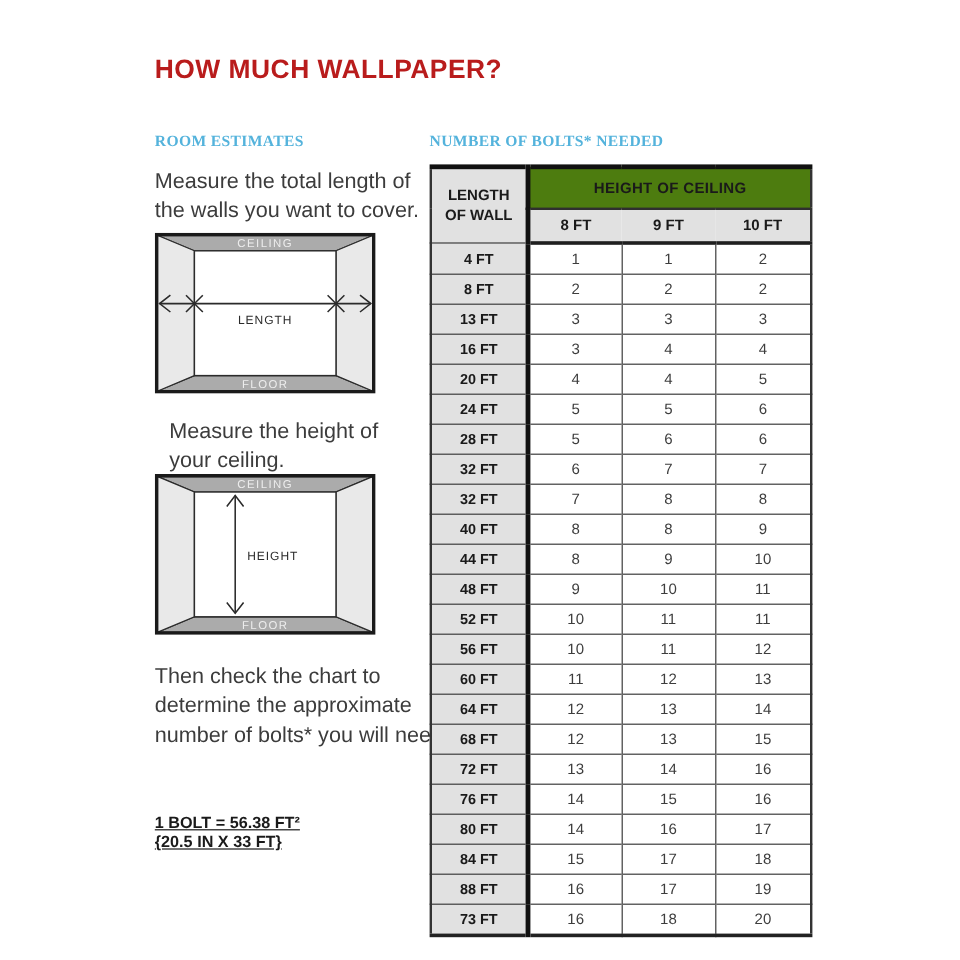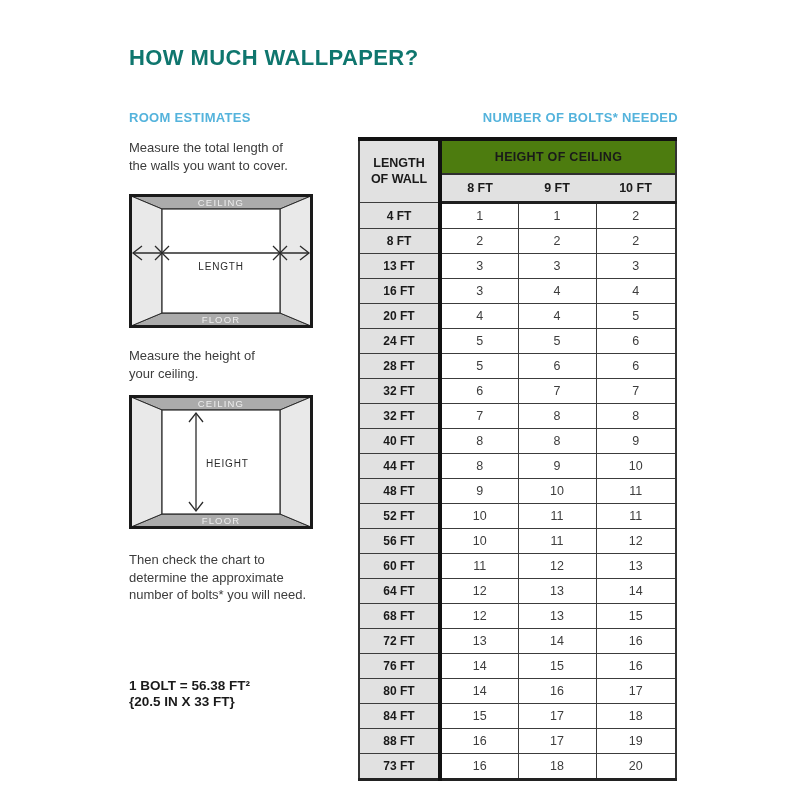"HOW MUCH WALLPAPER?" #page-title { color: #0f766e -> #b91c1c }
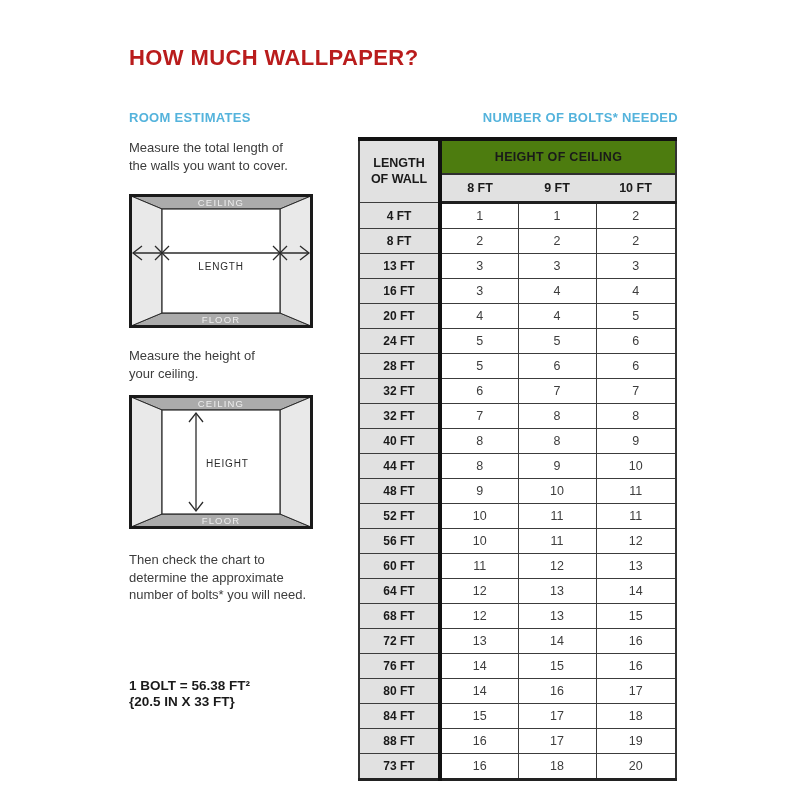"ROOM ESTIMATES" .section-heading { font-family: none -> Liberation Serif, serif }
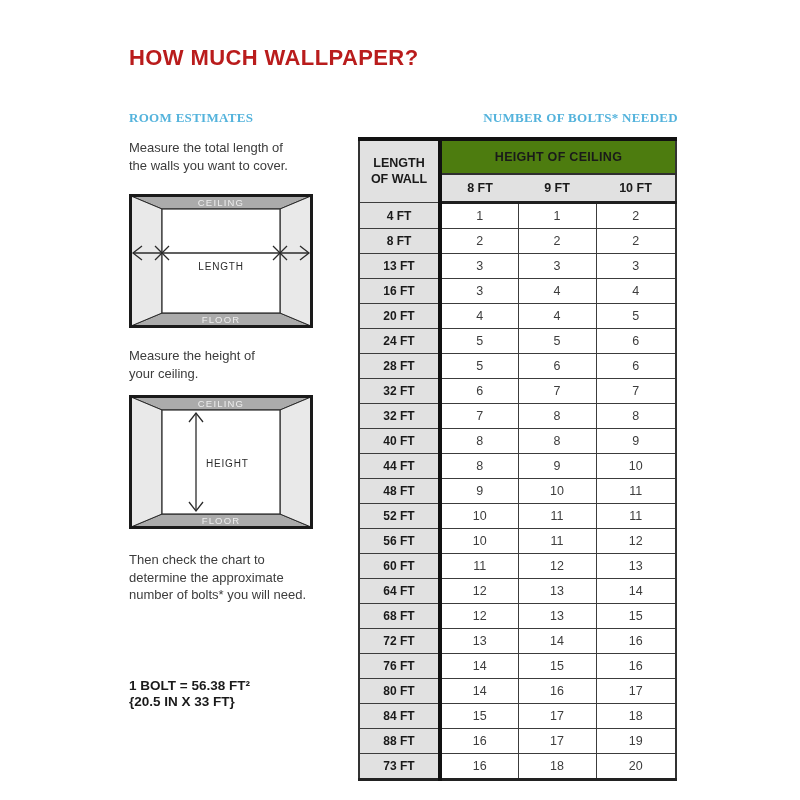"NUMBER OF BOLTS* NEEDED" #bolts-heading { text-align: right -> left }
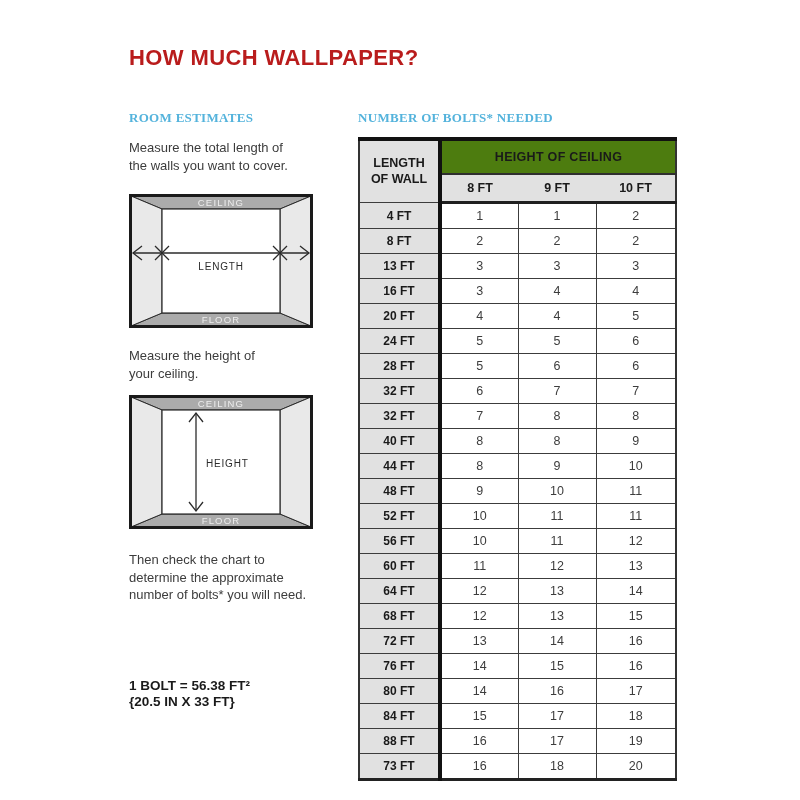"Measure the total length of" .step-text { font-size: 13px -> 18px }
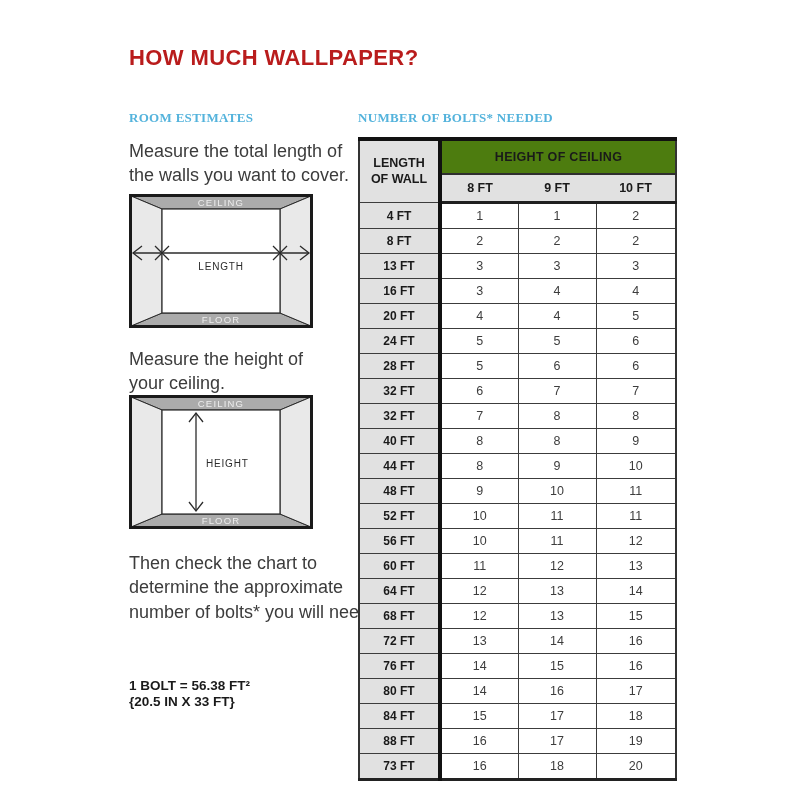"Measure the height of" #step2 { margin-left: none -> 12px }
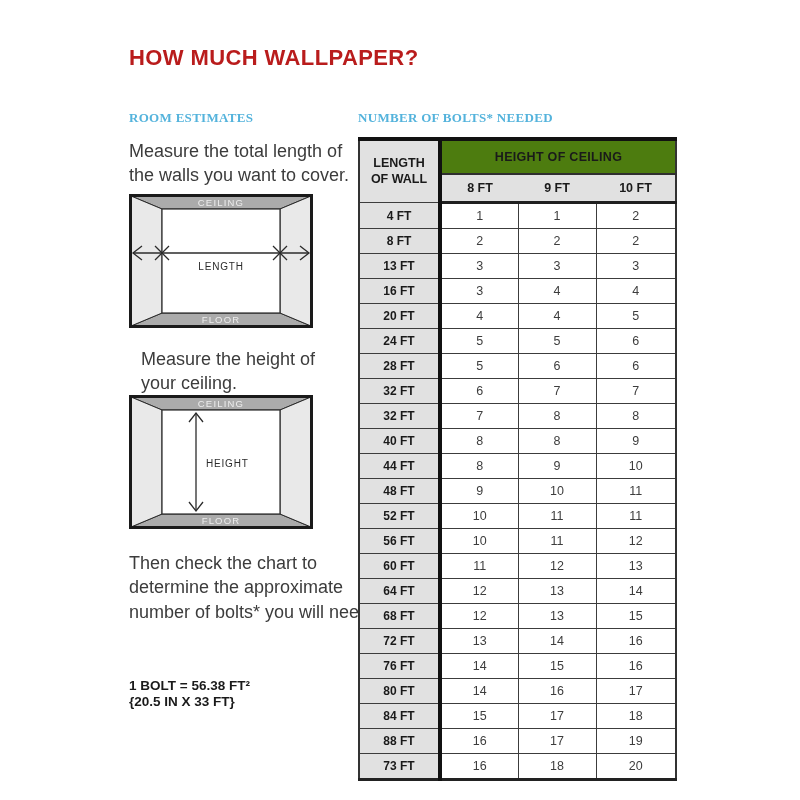"1 BOLT = 56.38 FT²" #bolt-info { text-decoration: none -> underline }
